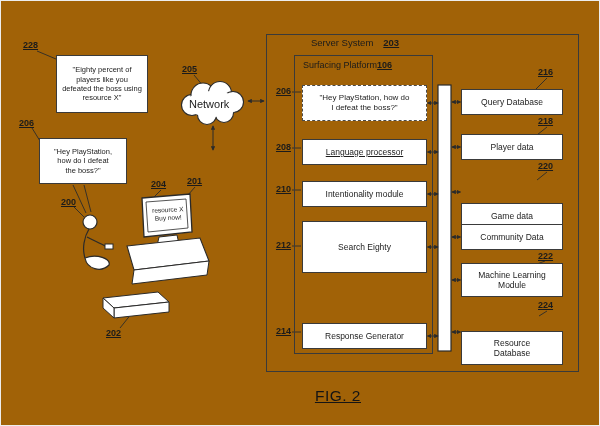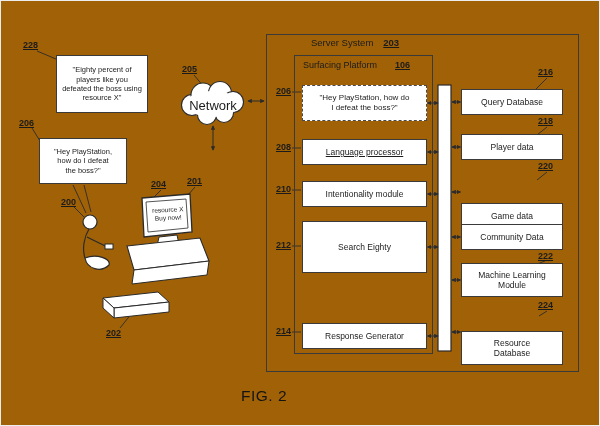"Surfacing Platform" div.titlebar { gap: 18px -> 0 }
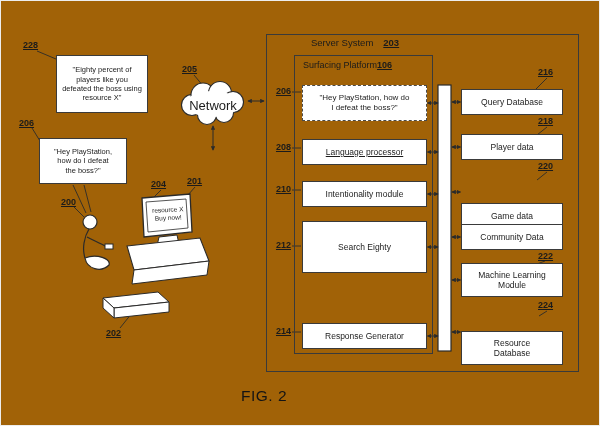"Network" .netlabel { font-size: 13px -> 11px; text-align: center -> left }
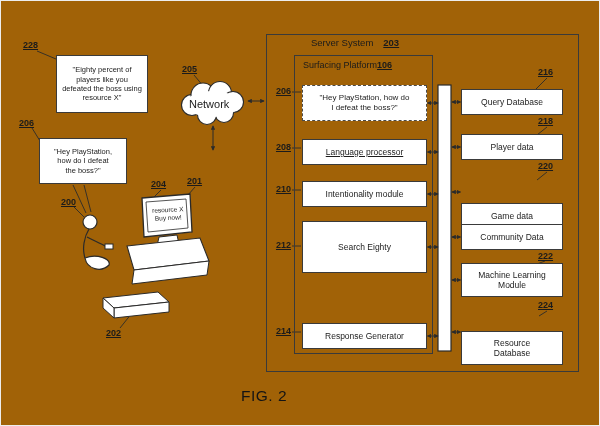"FIG. 2" .caption { text-align: left -> right; text-decoration: none -> underline }
